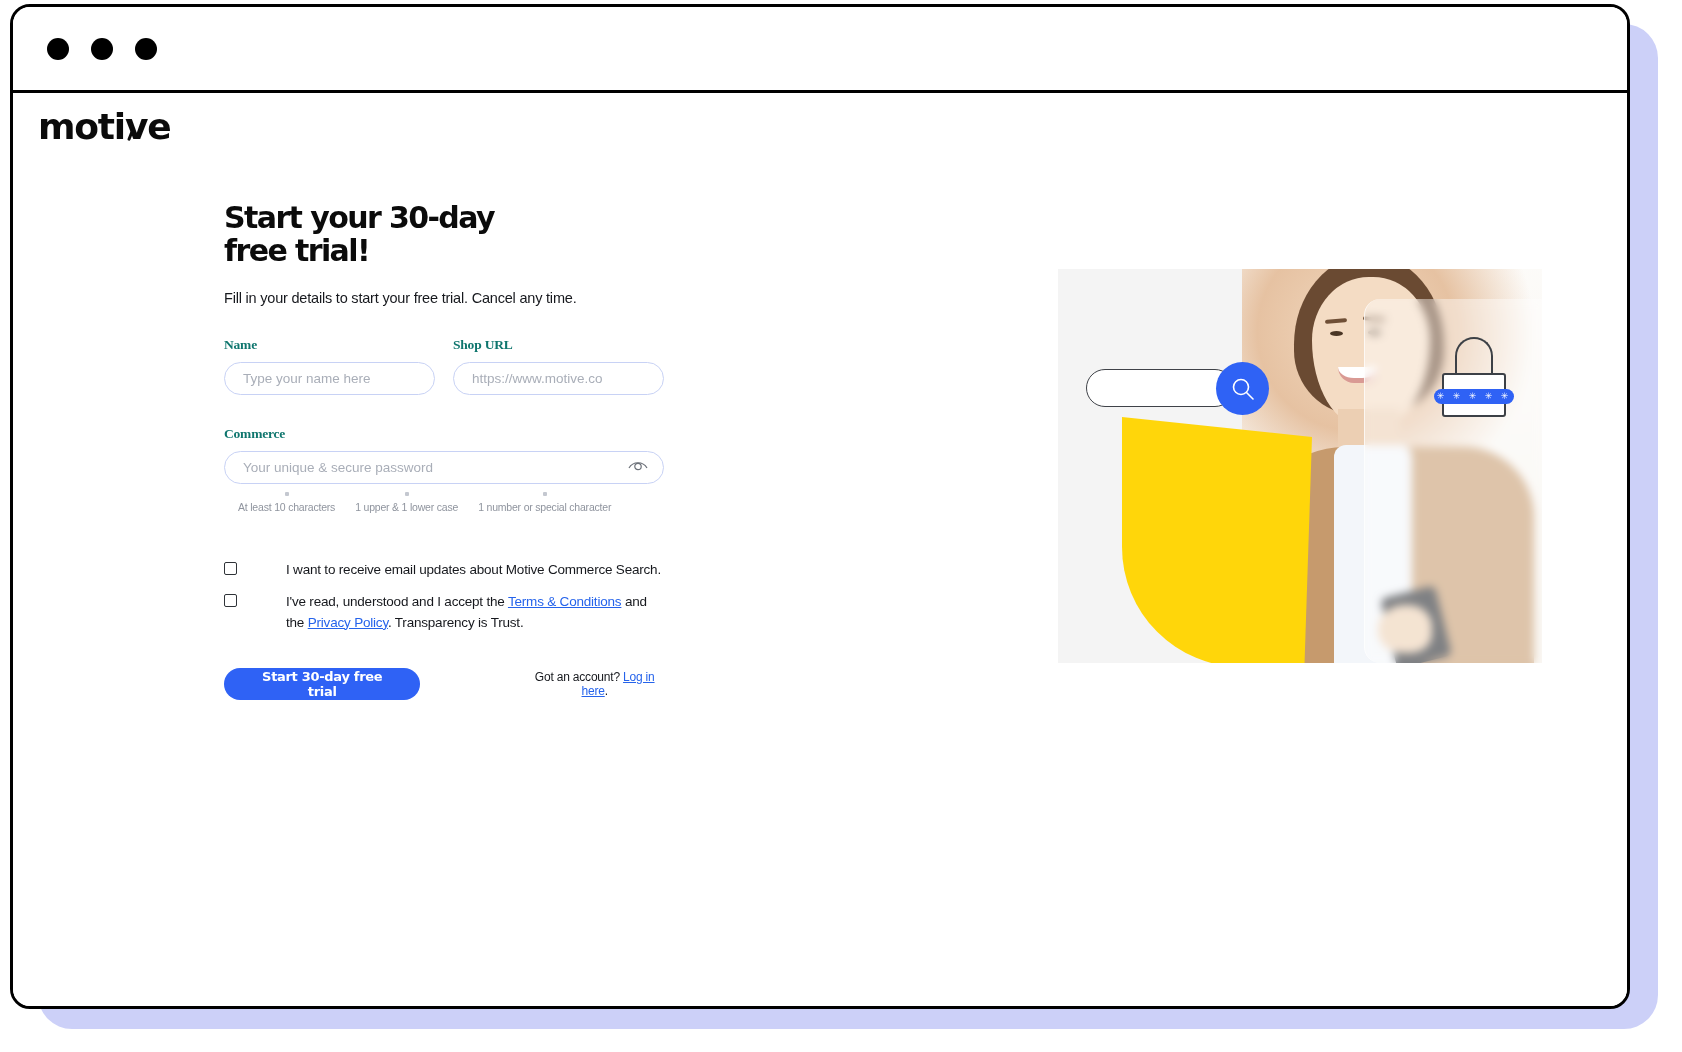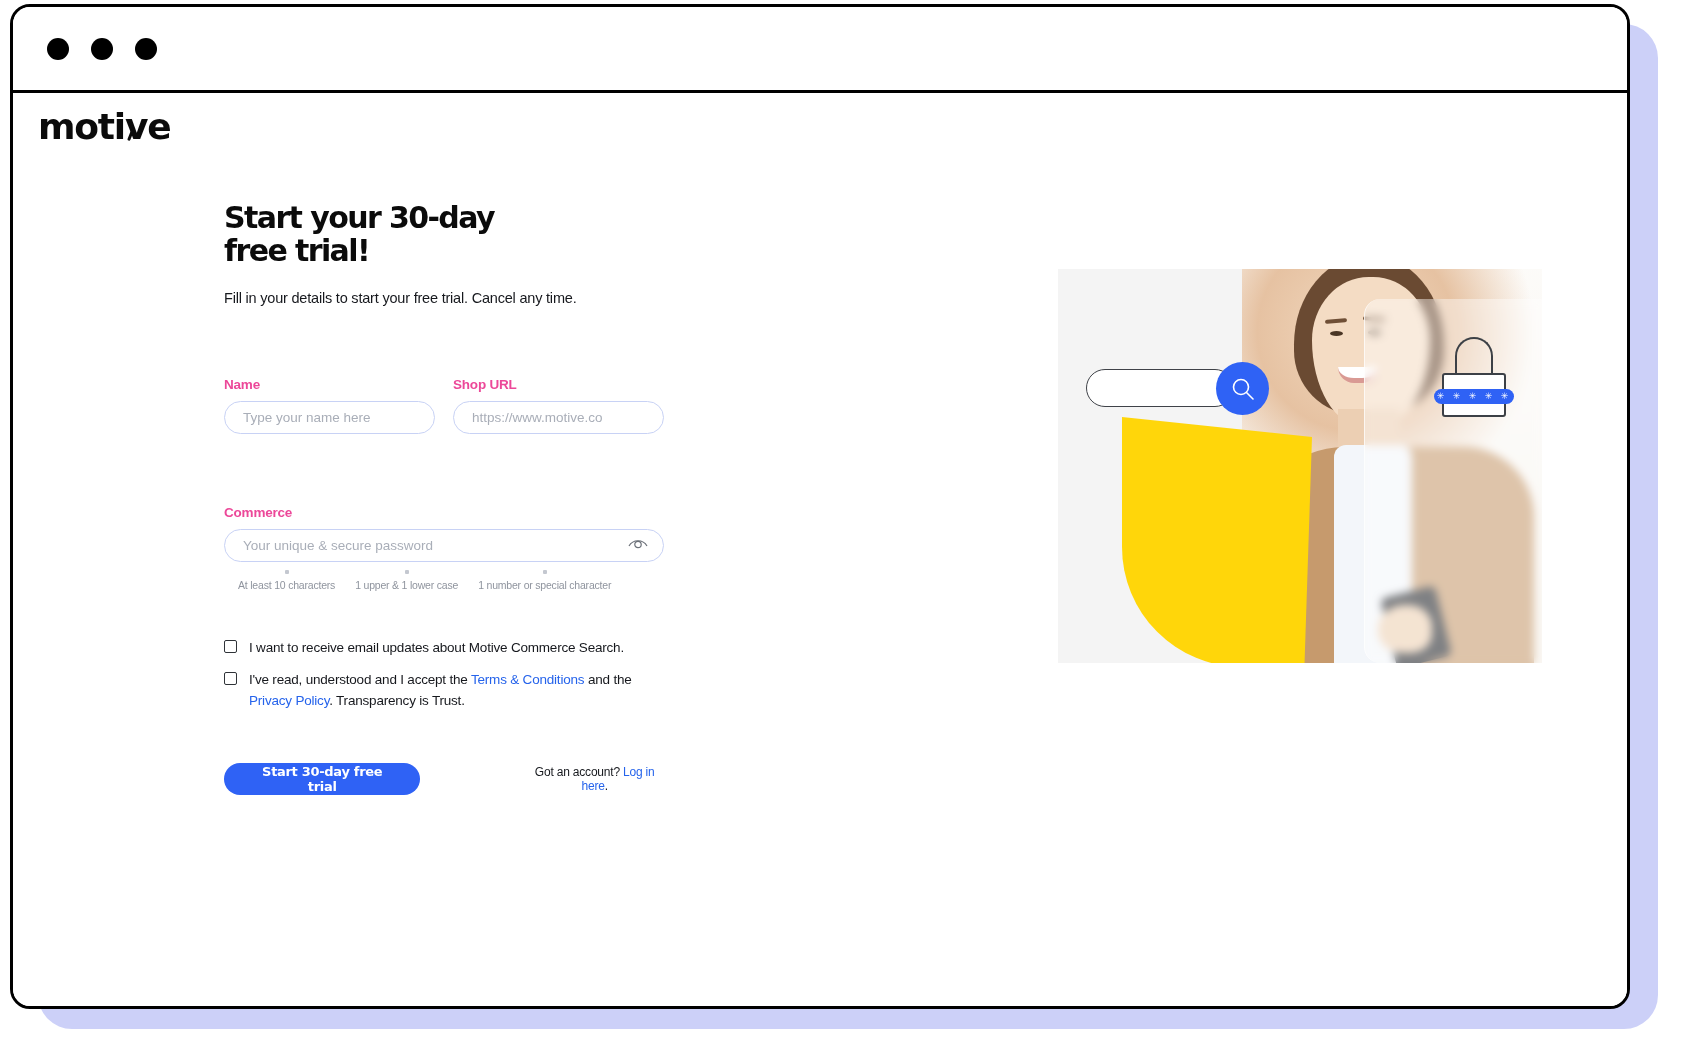"Name" .field-label { color: #ec4899 -> #0f766e; font-family: Liberation Sans, sans-serif -> Liberation Serif, serif; margin-top: 40px -> none }
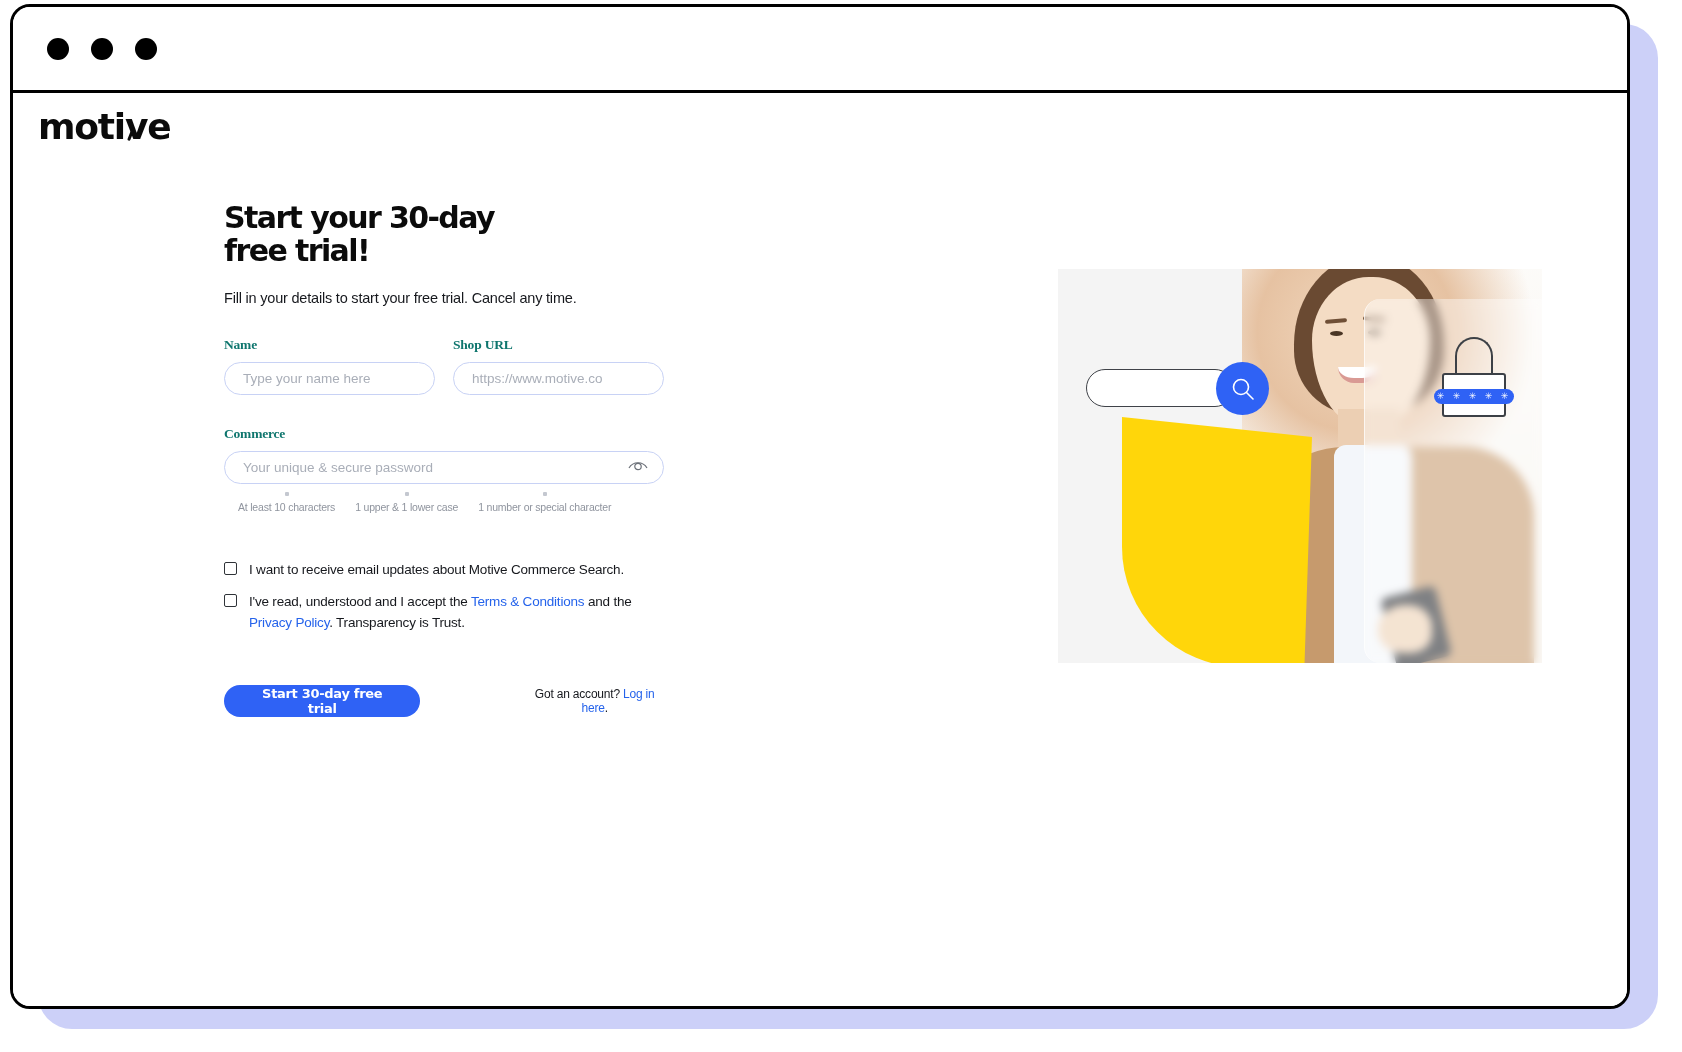"I want to receive email" .consent-text { margin-left: none -> 37px }
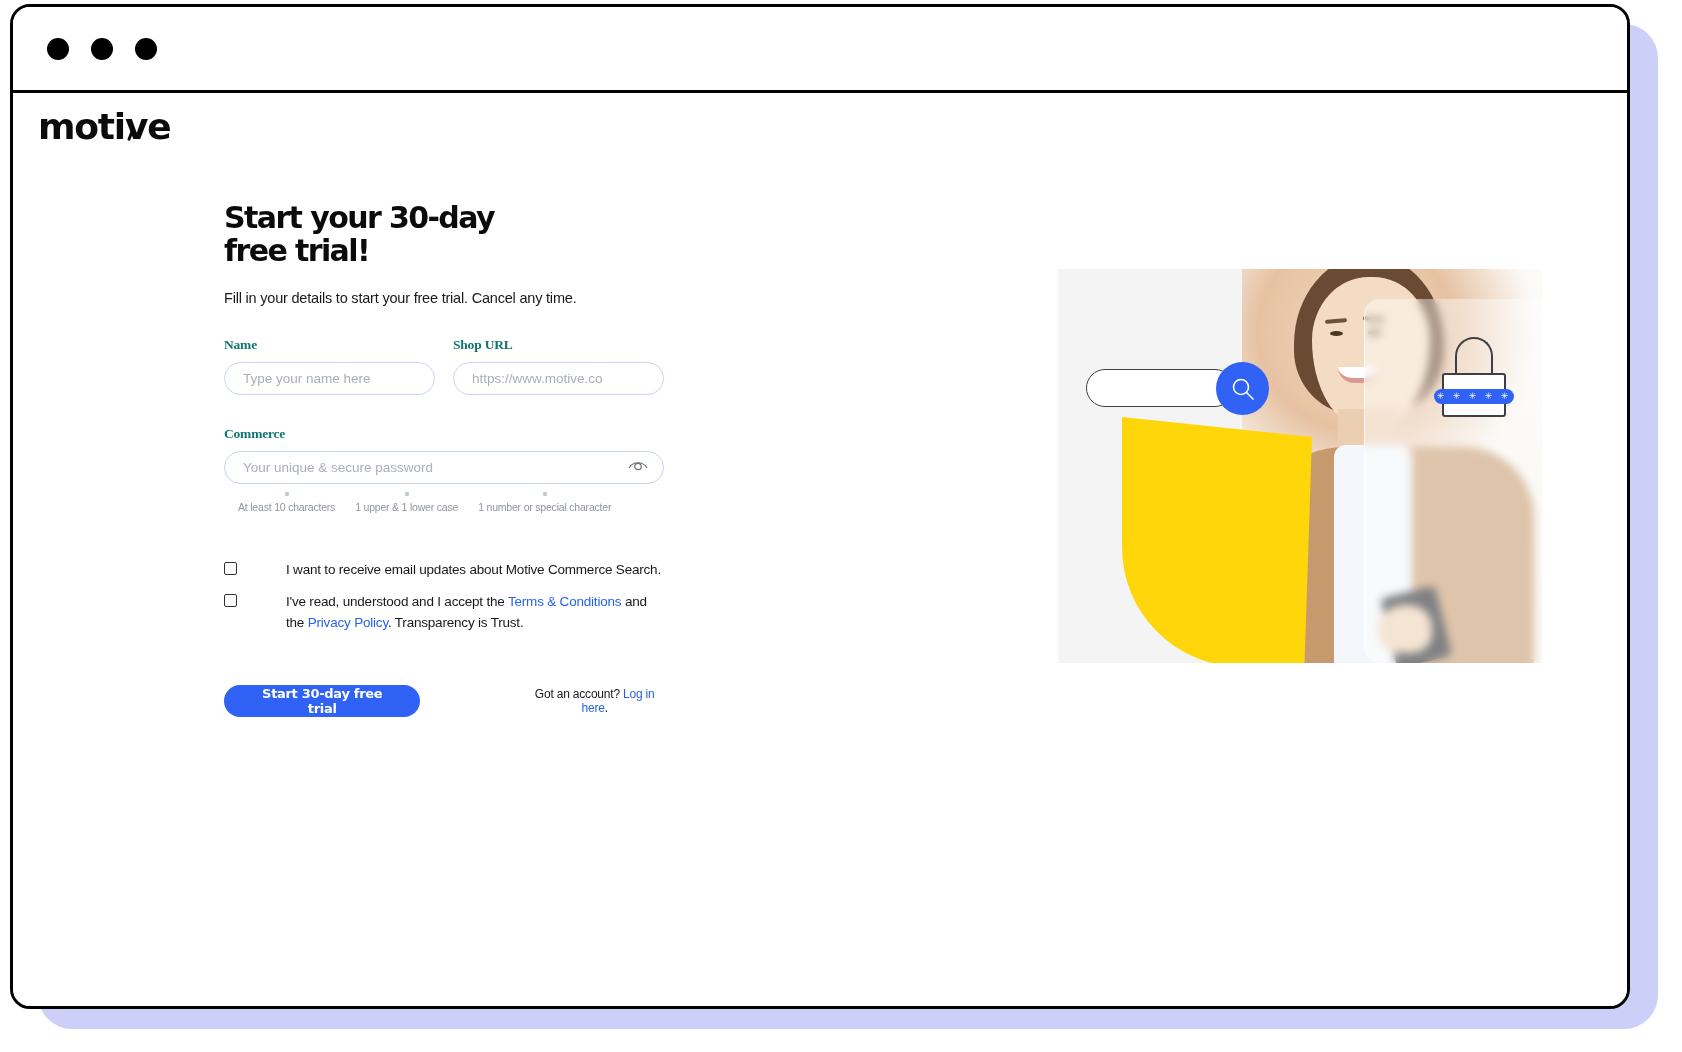"Terms & Conditions" .inline-link { text-decoration: none -> underline }
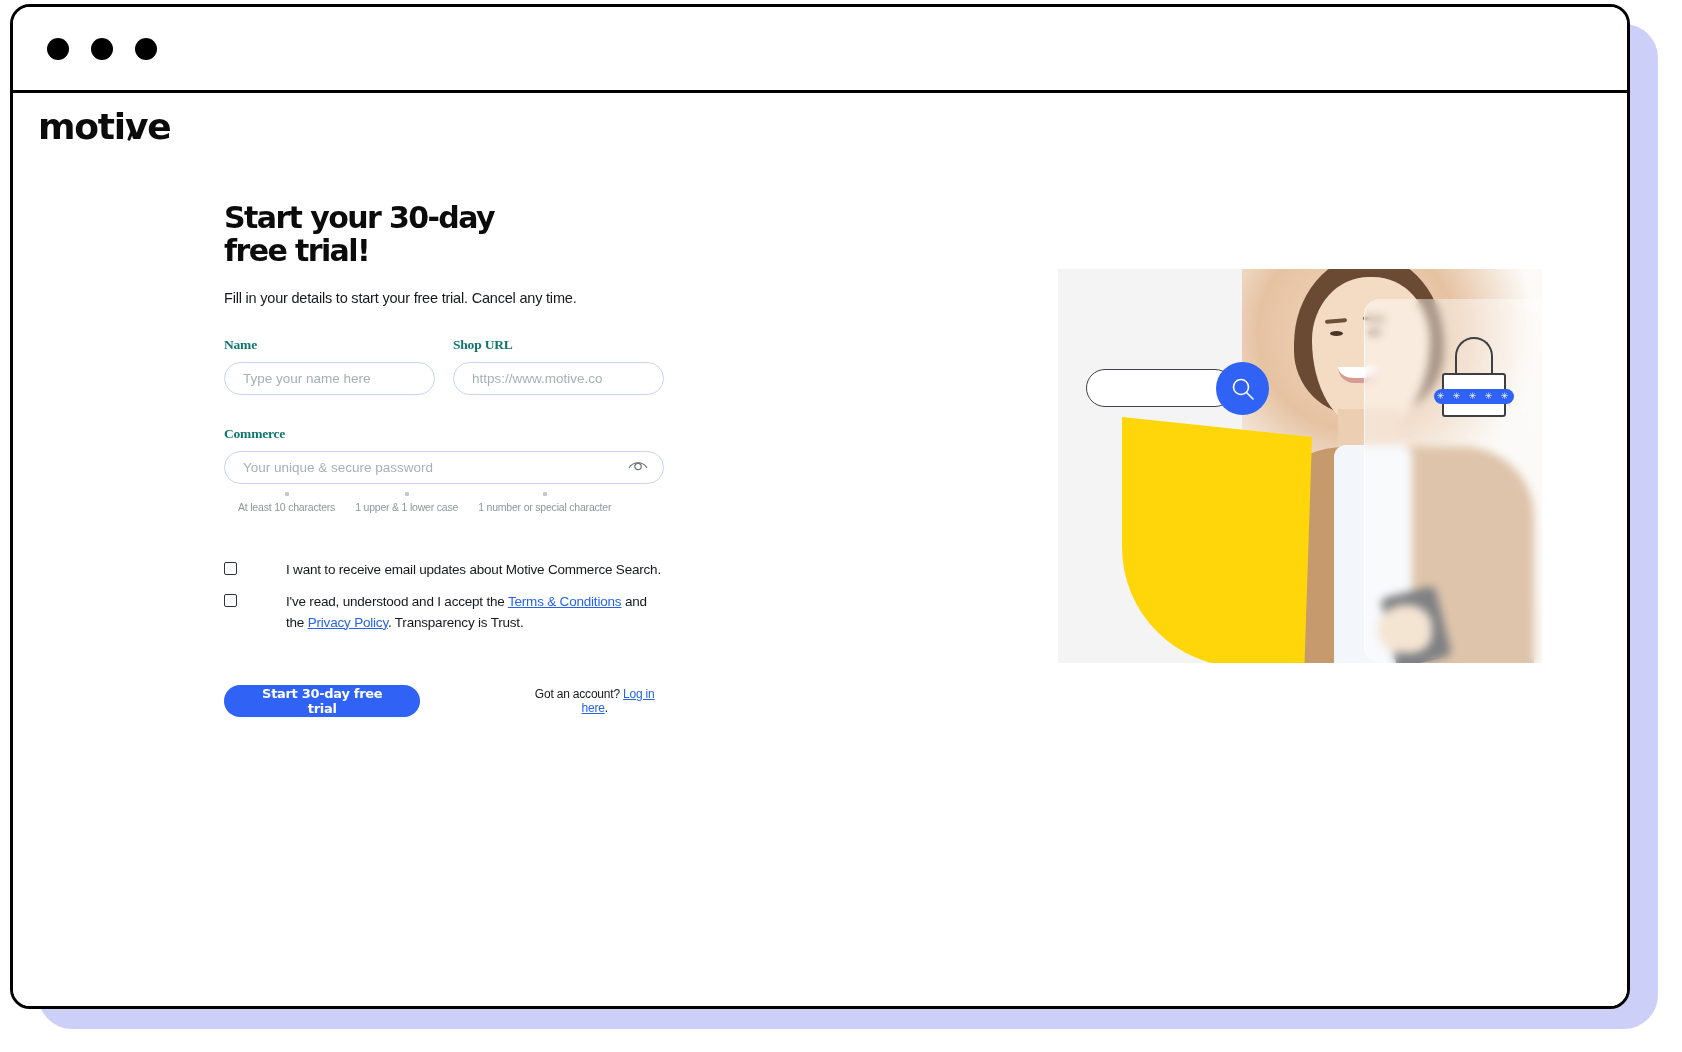"Start 30-day free trial" #actions-row { margin-top: 52px -> 35px }
